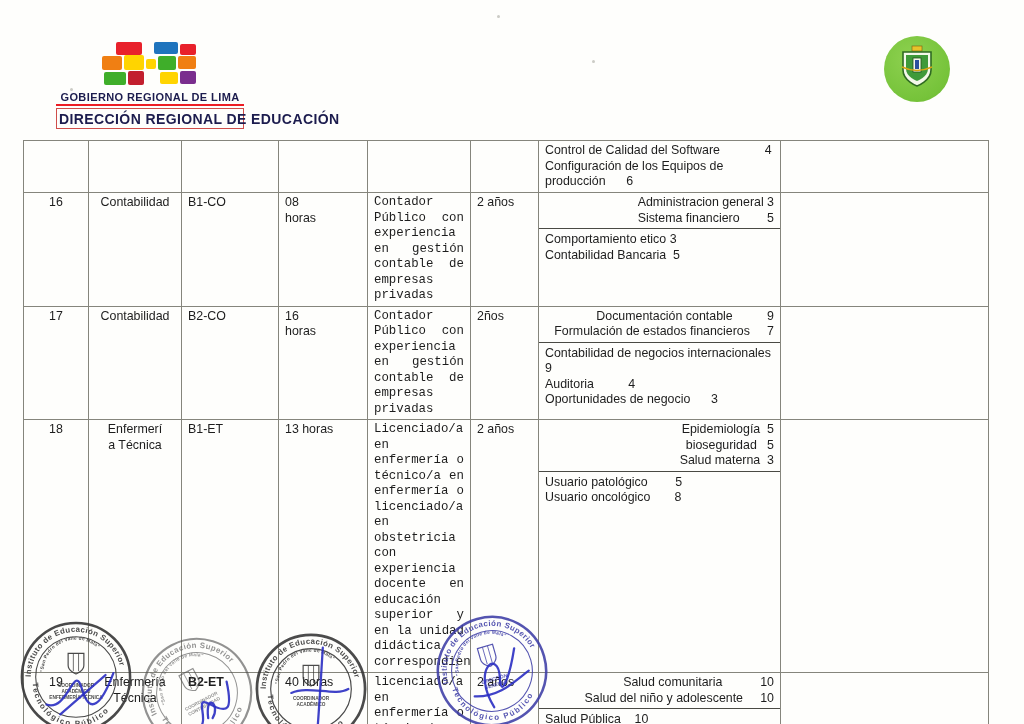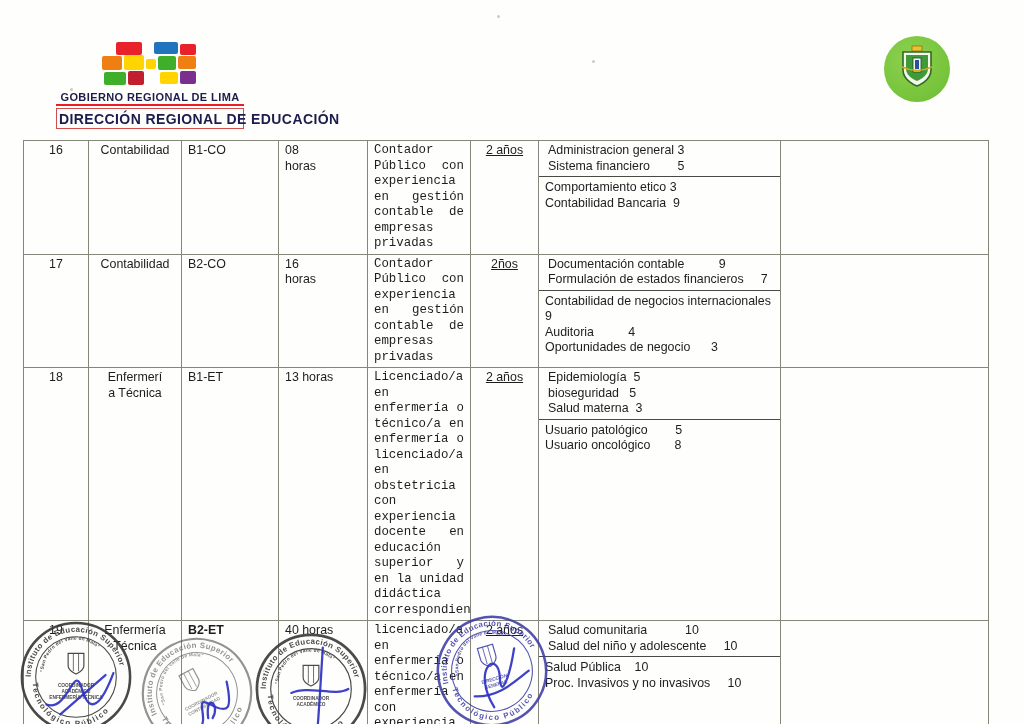"Control de Calidad del Software" tr.r0 { html: none -> <tr> <td></td> <td></td> <td></td> <td></td> <td></td> <td></td> <td> <div> <div>Control de Calidad del Software 4</div> <div>Configuración de los Equipos de</div> <div>producción 6</div> </div> </td> <td></td> </tr> }
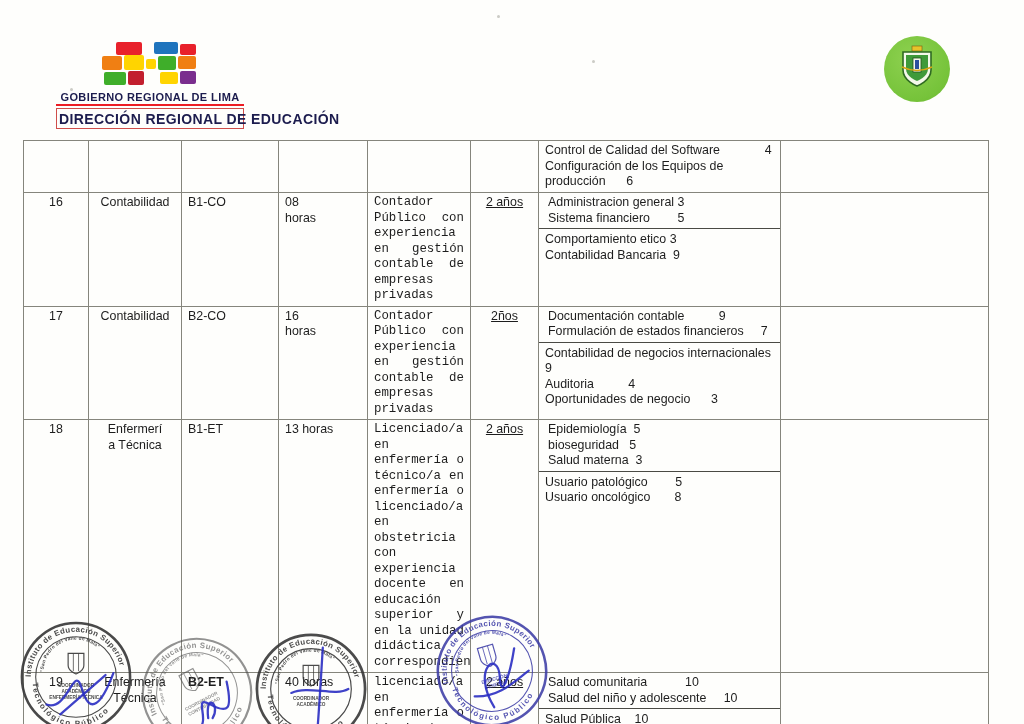"2 años" .c-years { text-align: center -> left; text-decoration: underline -> none }
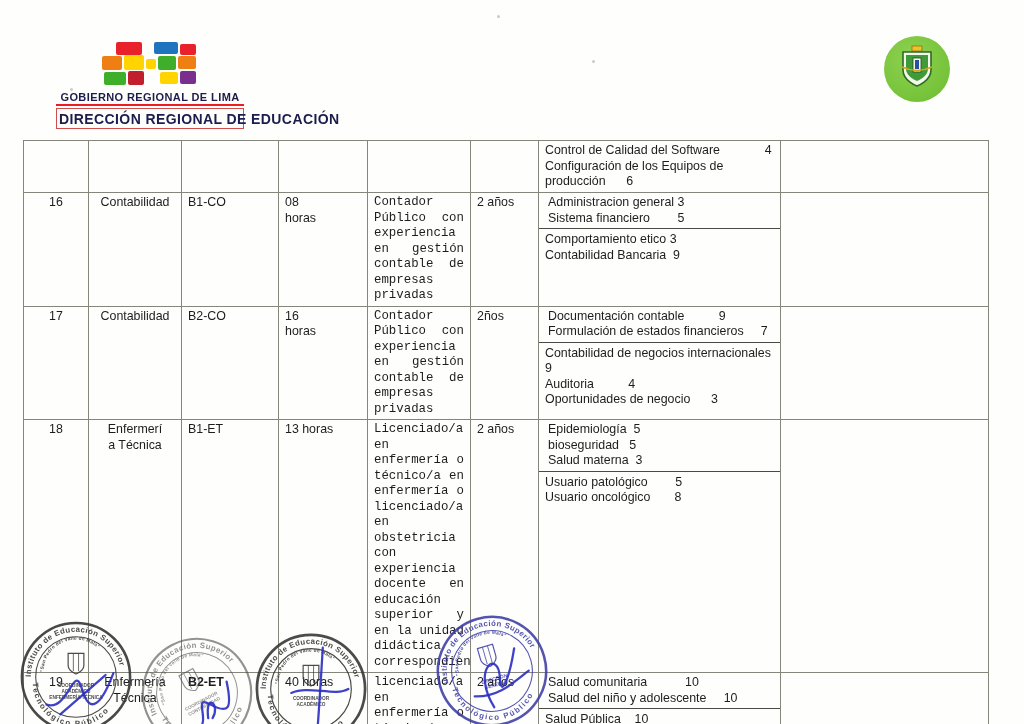"Administracion general 3" .cgroup.sep { text-align: none -> right }
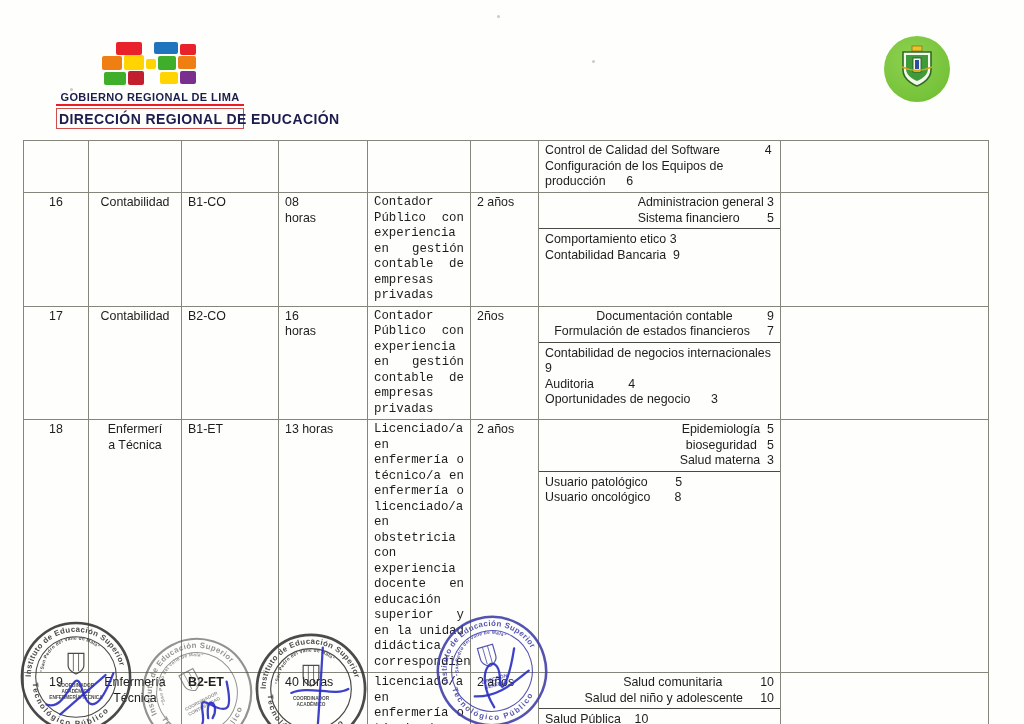"Contabilidad Bancaria 9" div.cline { text: 9 -> 5 }
